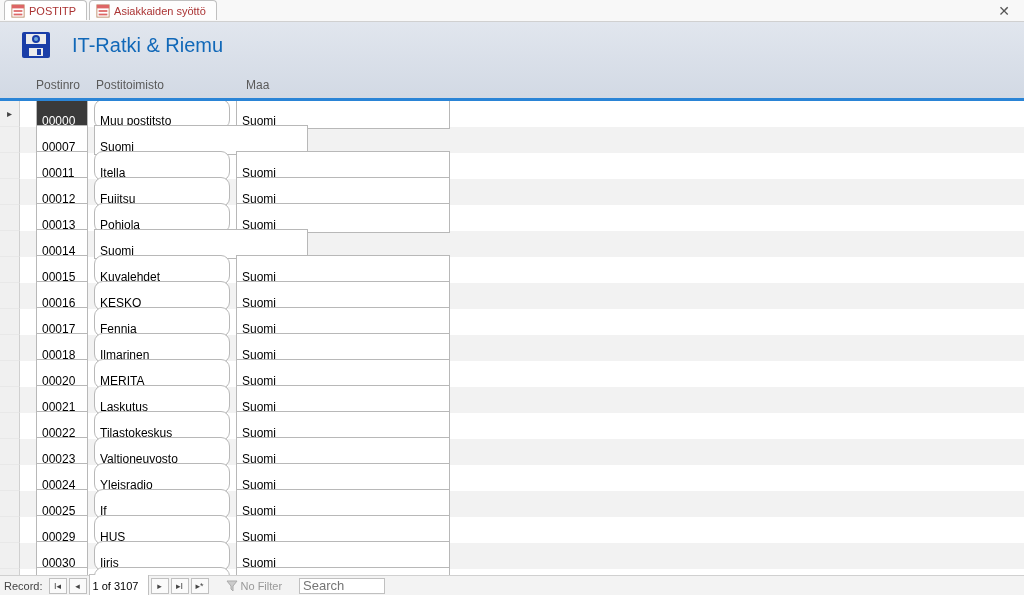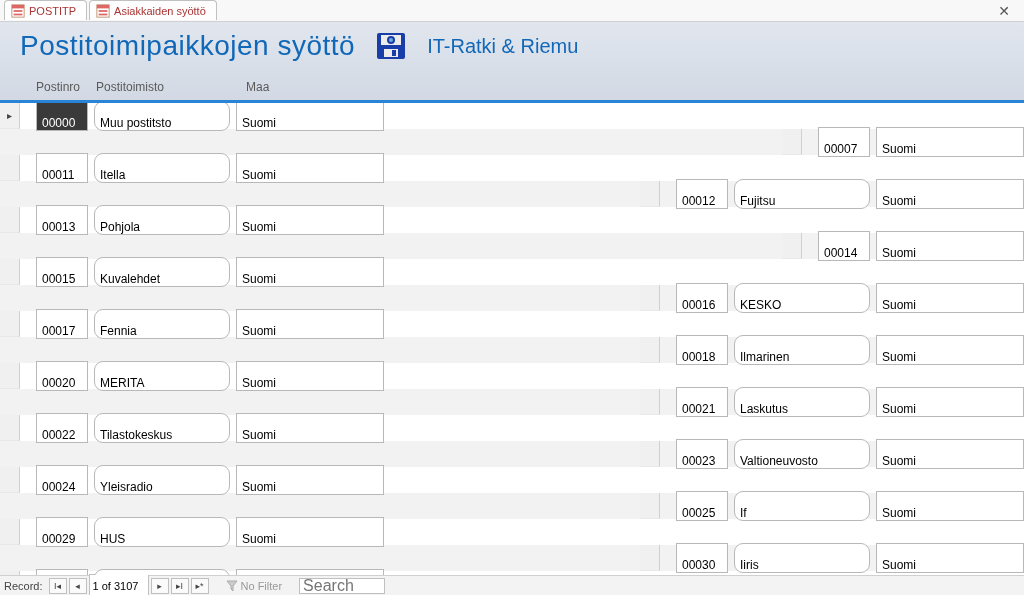"Postitoimipaikkojen syöttö" h1.title { html: <h1>Postitoimipaikkojen syöttö</h1> -> none }
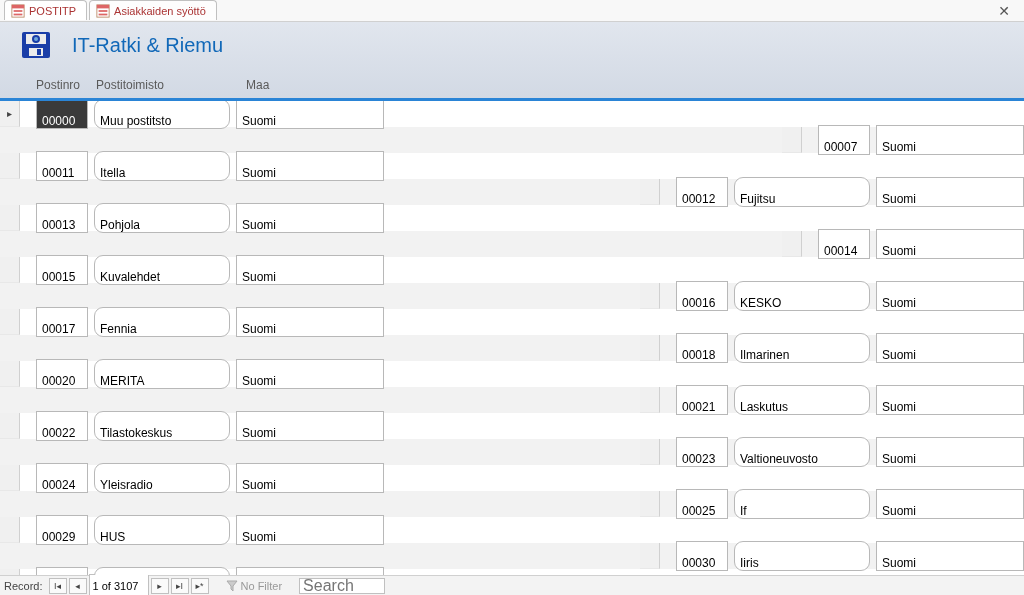"Suomi" .cell.maa { width: 148px -> 214px }
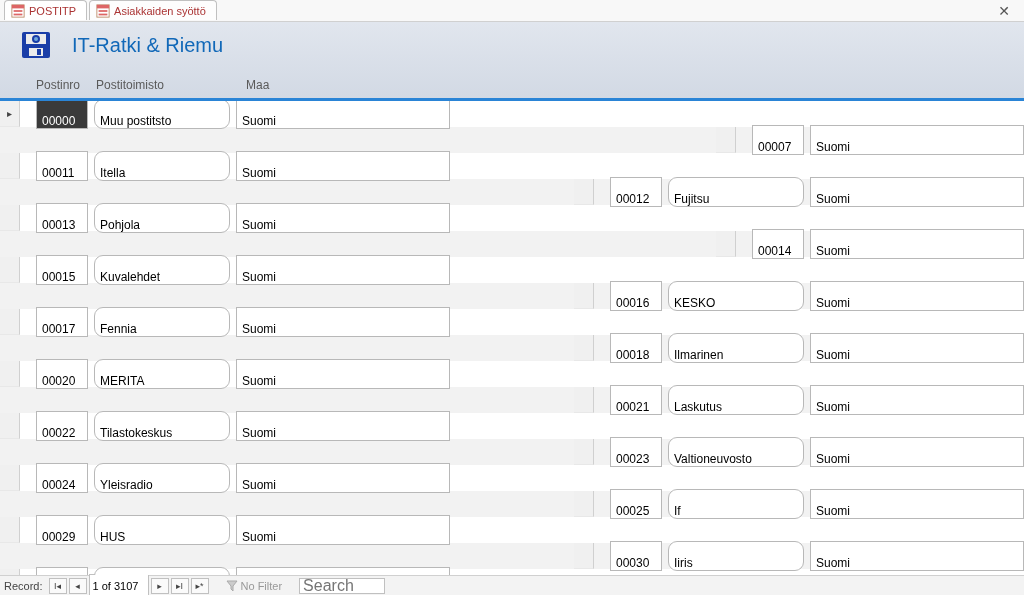"00007" .row.alt { justify-content: flex-end -> none }
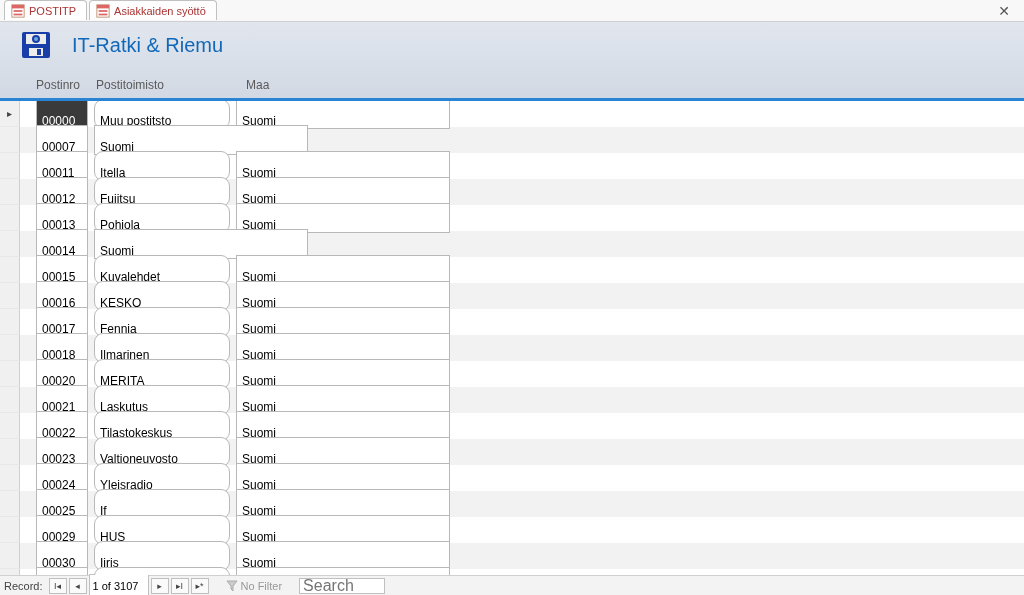"Search" .search-input { font-size: 16px -> 13px }
